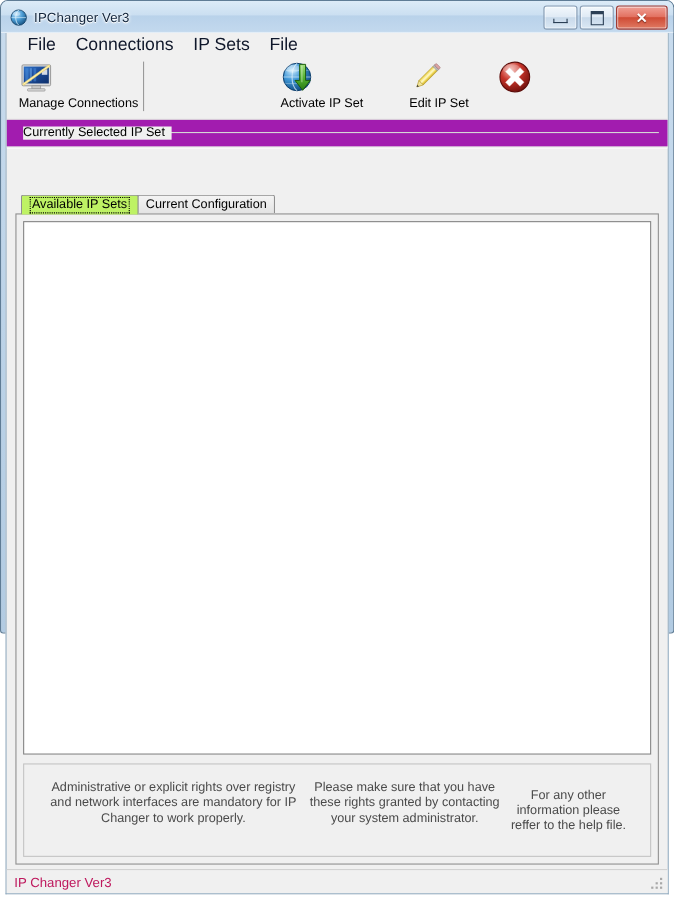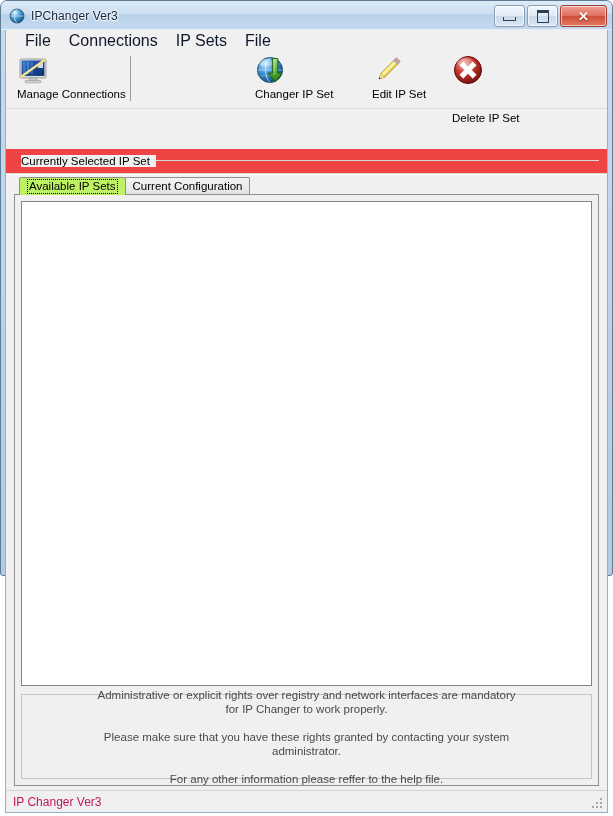"Changer IP Set" div.tool-label { text: Changer -> Activate }
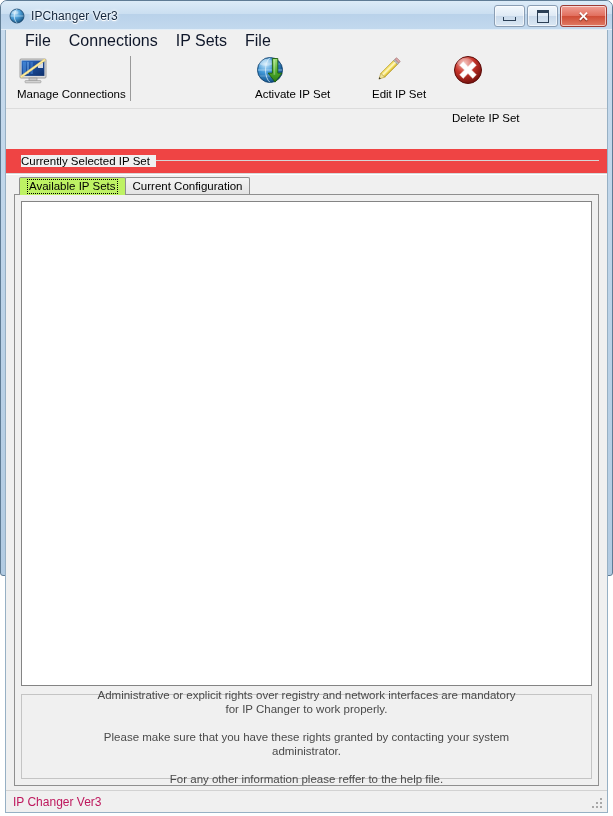"Currently Selected IP Set" #selected-strip { background: #ef4444 -> #a21caf; margin-top: 40px -> none }
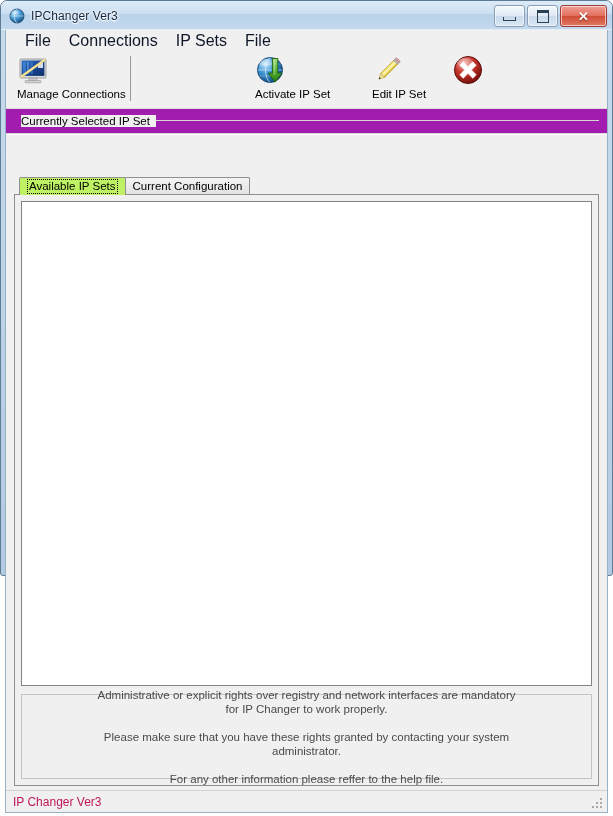"Administrative or explicit rights over" #infobox { flex-direction: column -> row }
